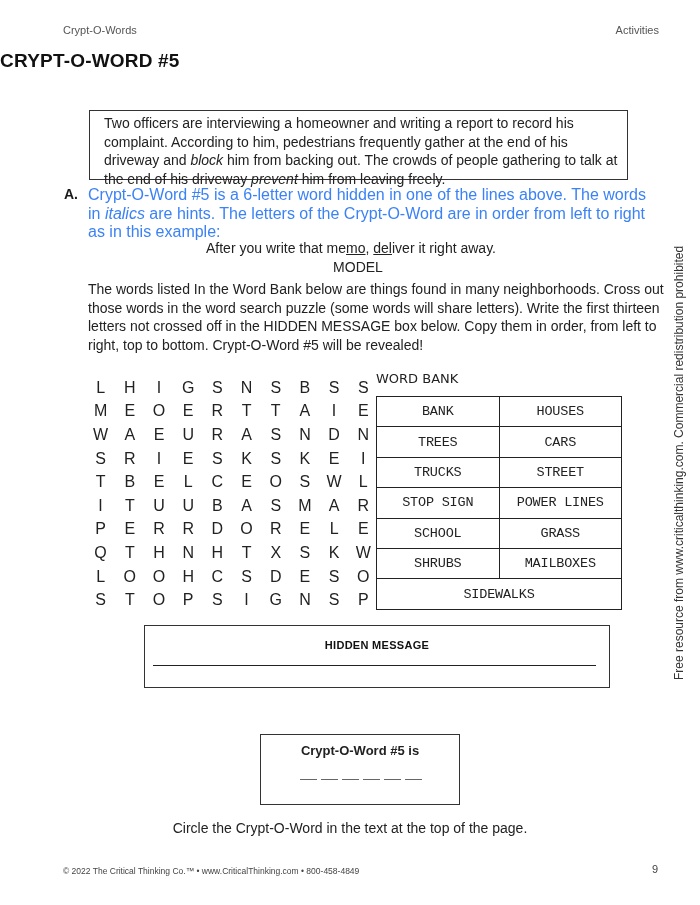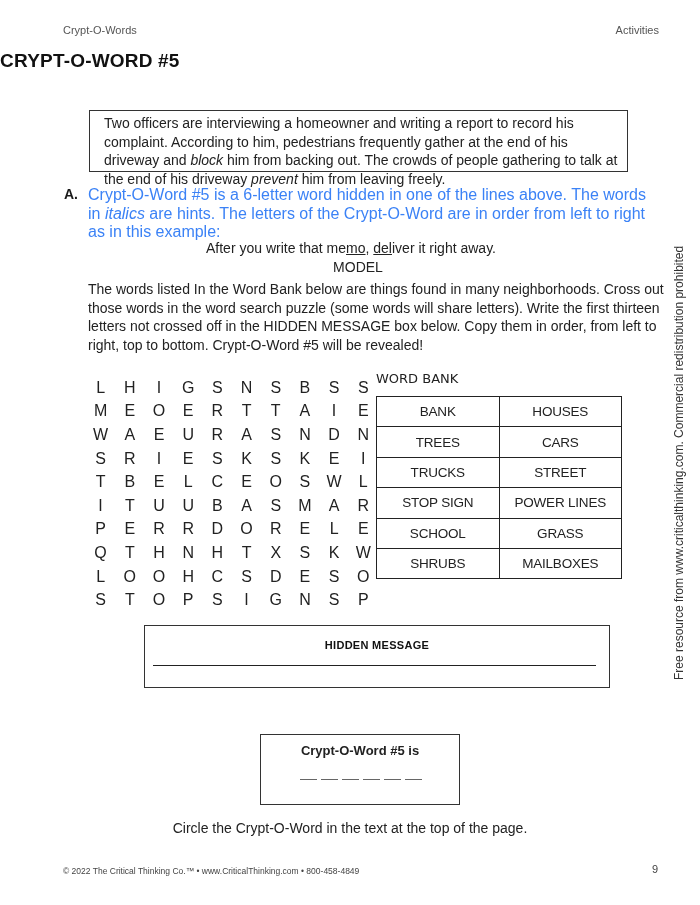"Two officers are interviewing a" .passage { padding: 0 0 0 14px -> 0 0 8px 14px }
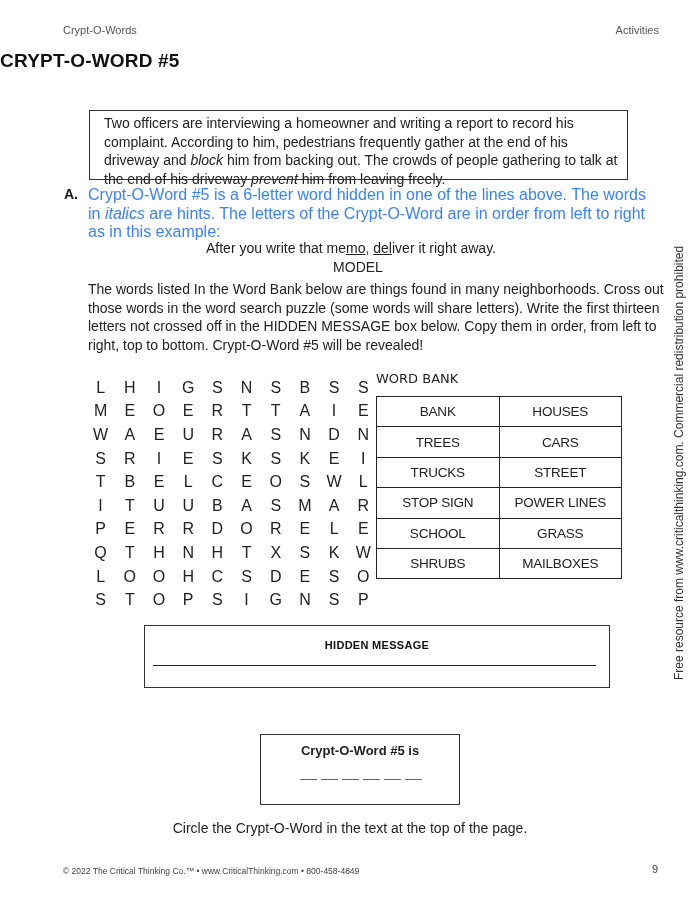"BANK" .wordbank td { font-family: Liberation Sans, sans-serif -> Liberation Mono, monospace }
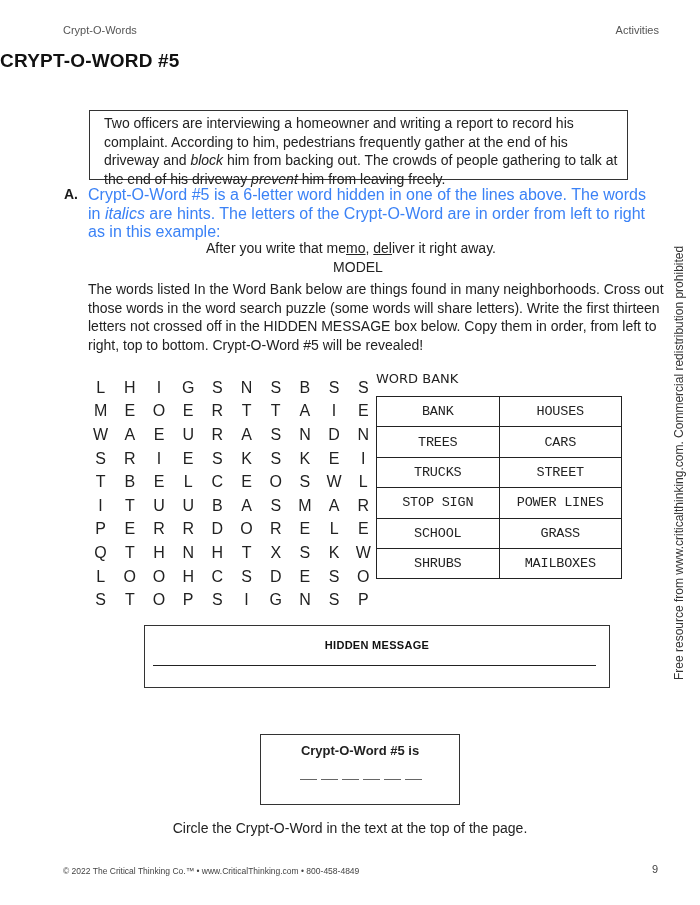"SIDEWALKS" tr { html: none -> <tr> <td>SIDEWALKS</td> </tr> }
